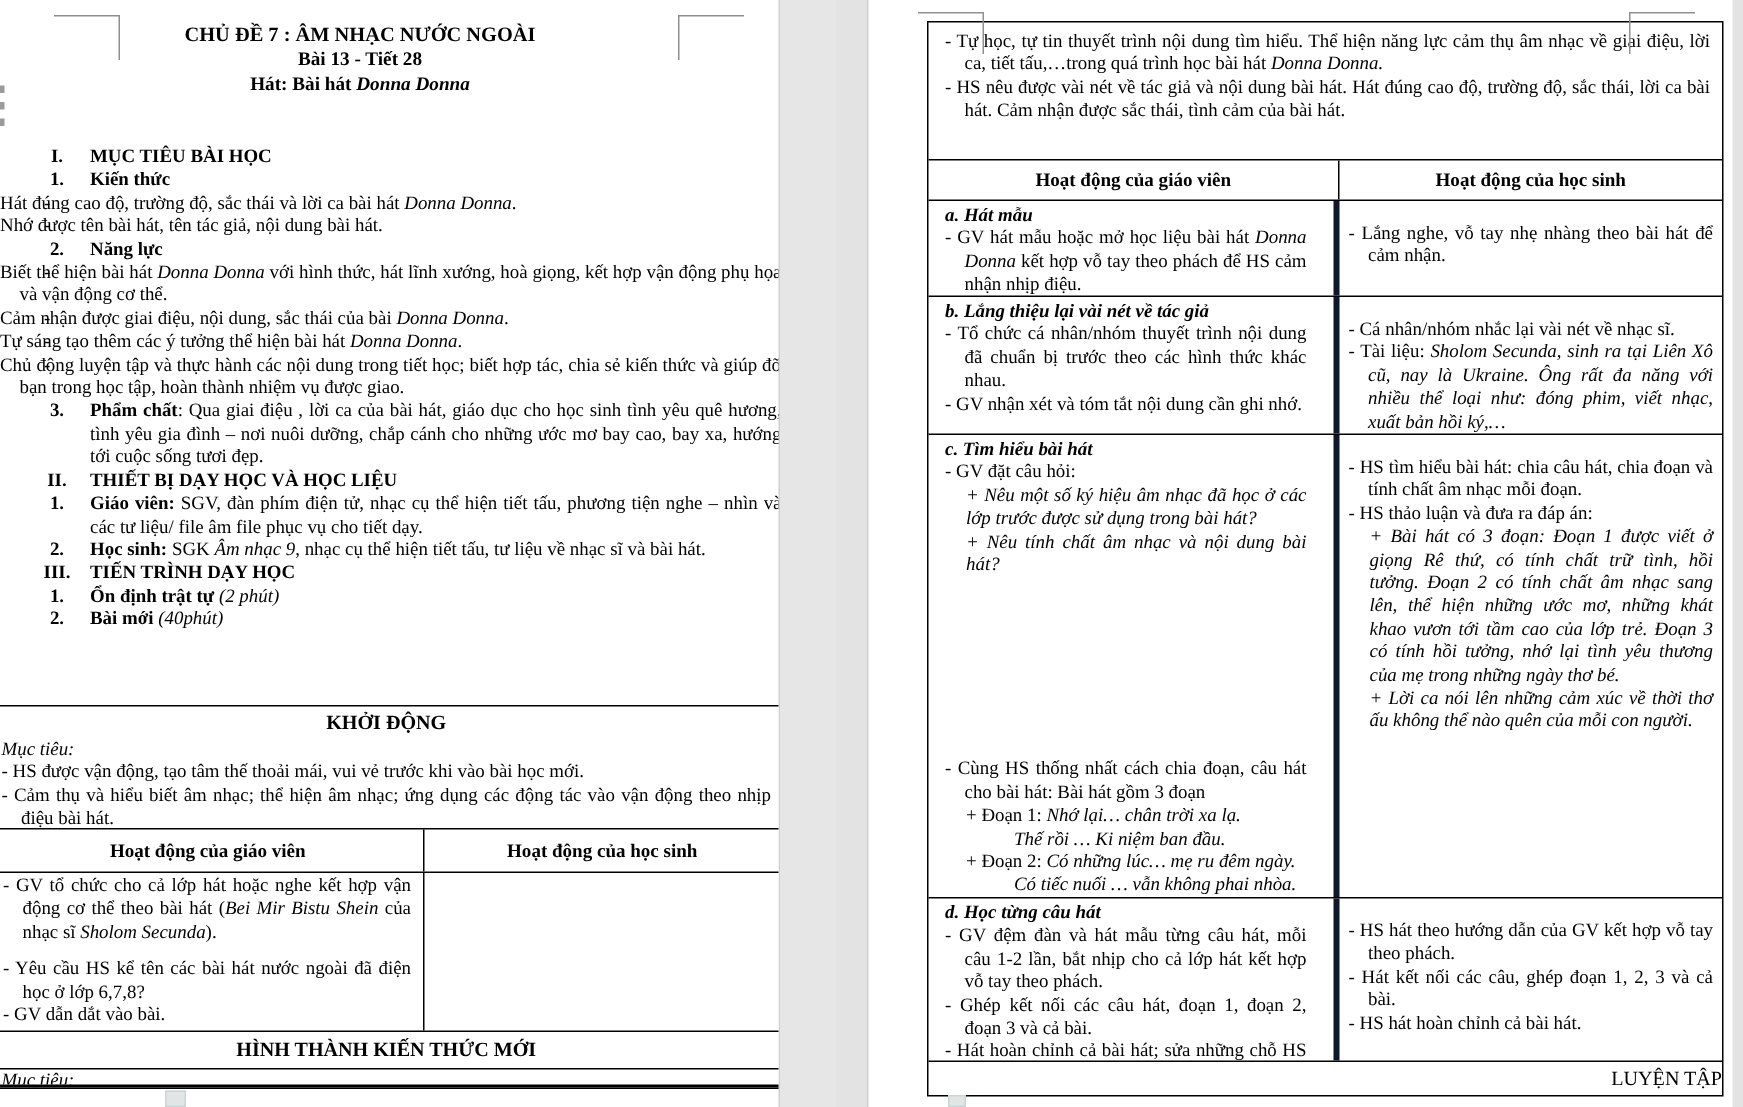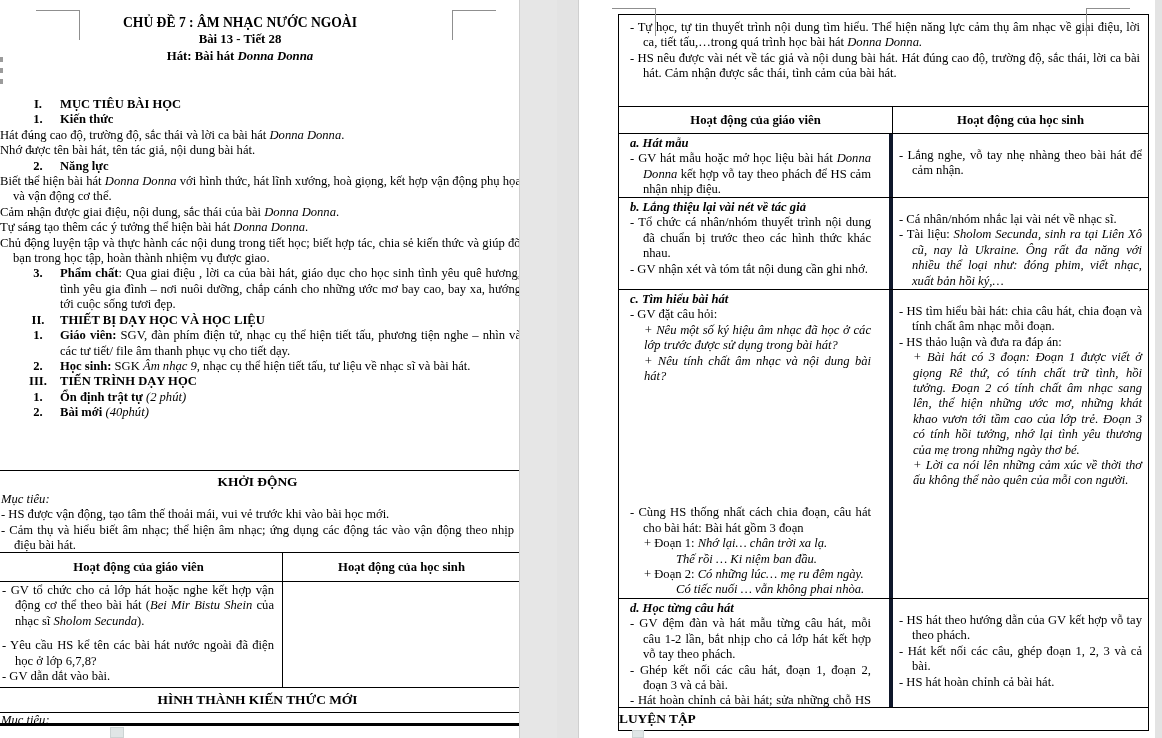"SGV, đàn phím điện tử," span { text: tiết/ file âm thanh -> liệu/ file âm file }
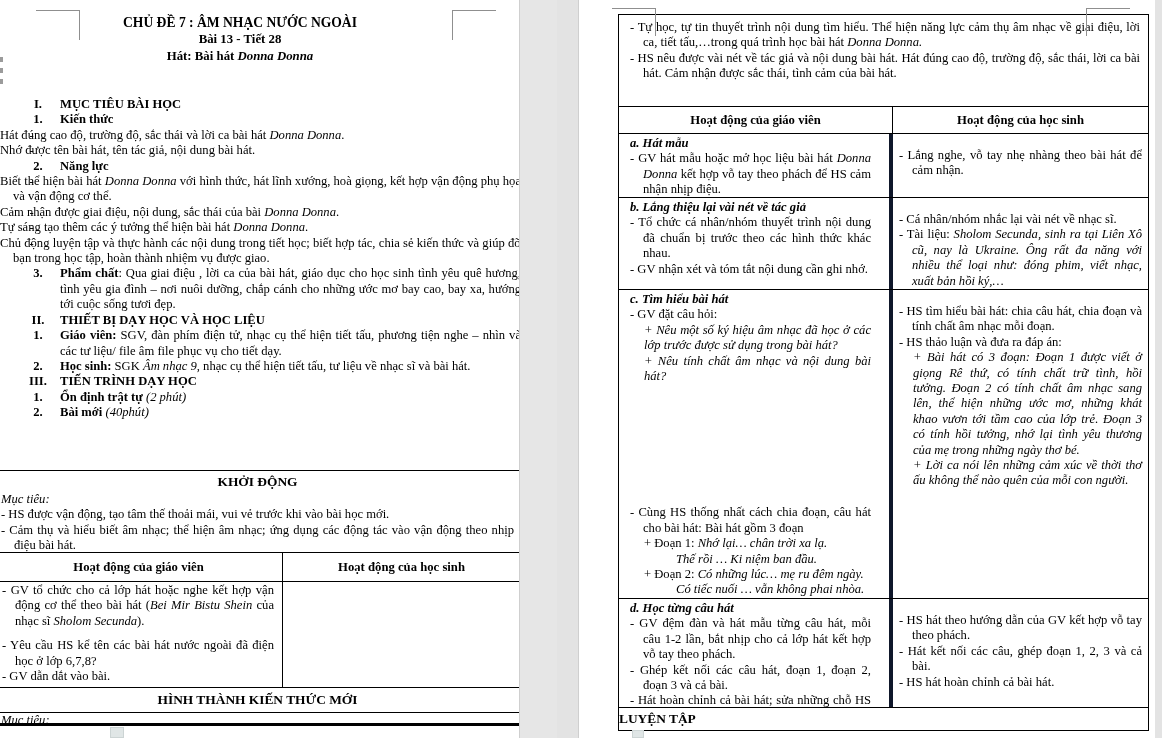"LUYỆN TẬP" .rt-foot { font-weight: bold -> normal; text-align: left -> right }
